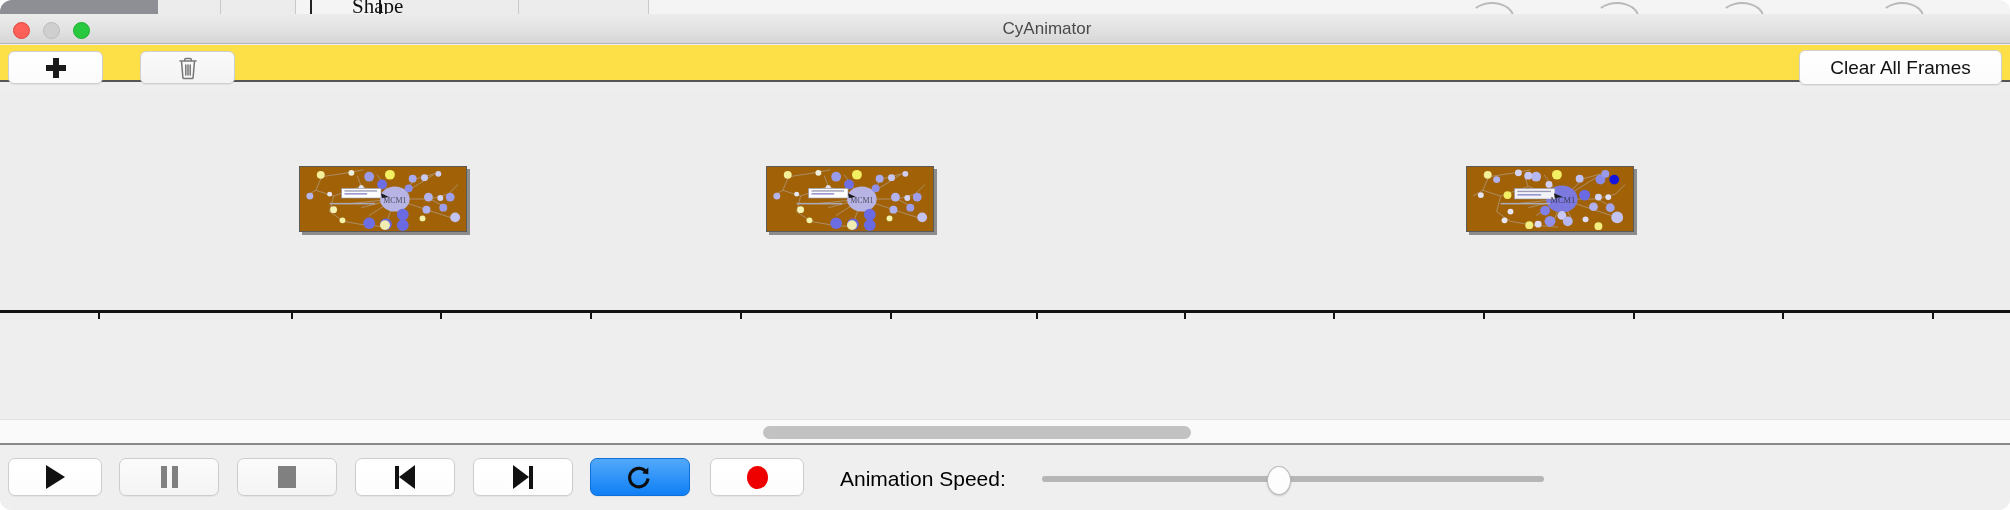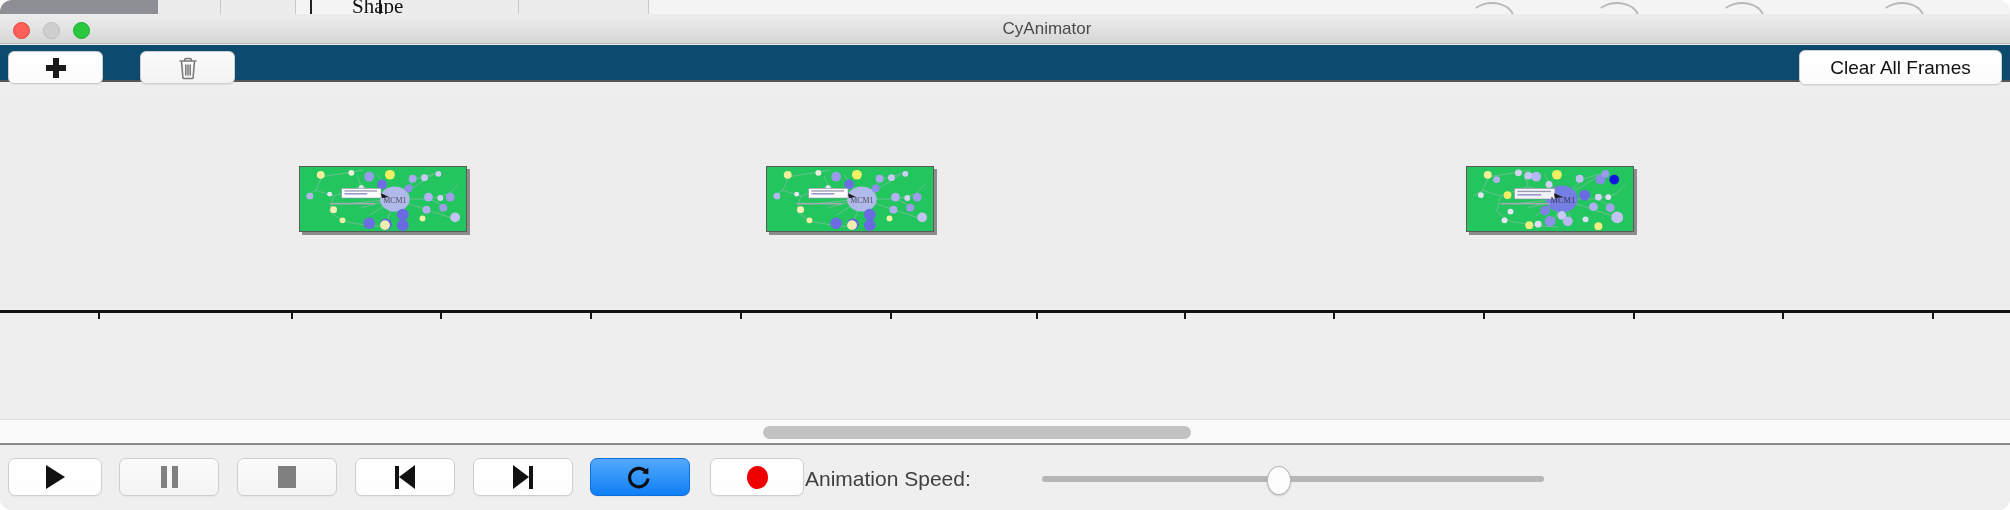"Clear All Frames" .toolbar { background: #0c4a6e -> #fde047 }
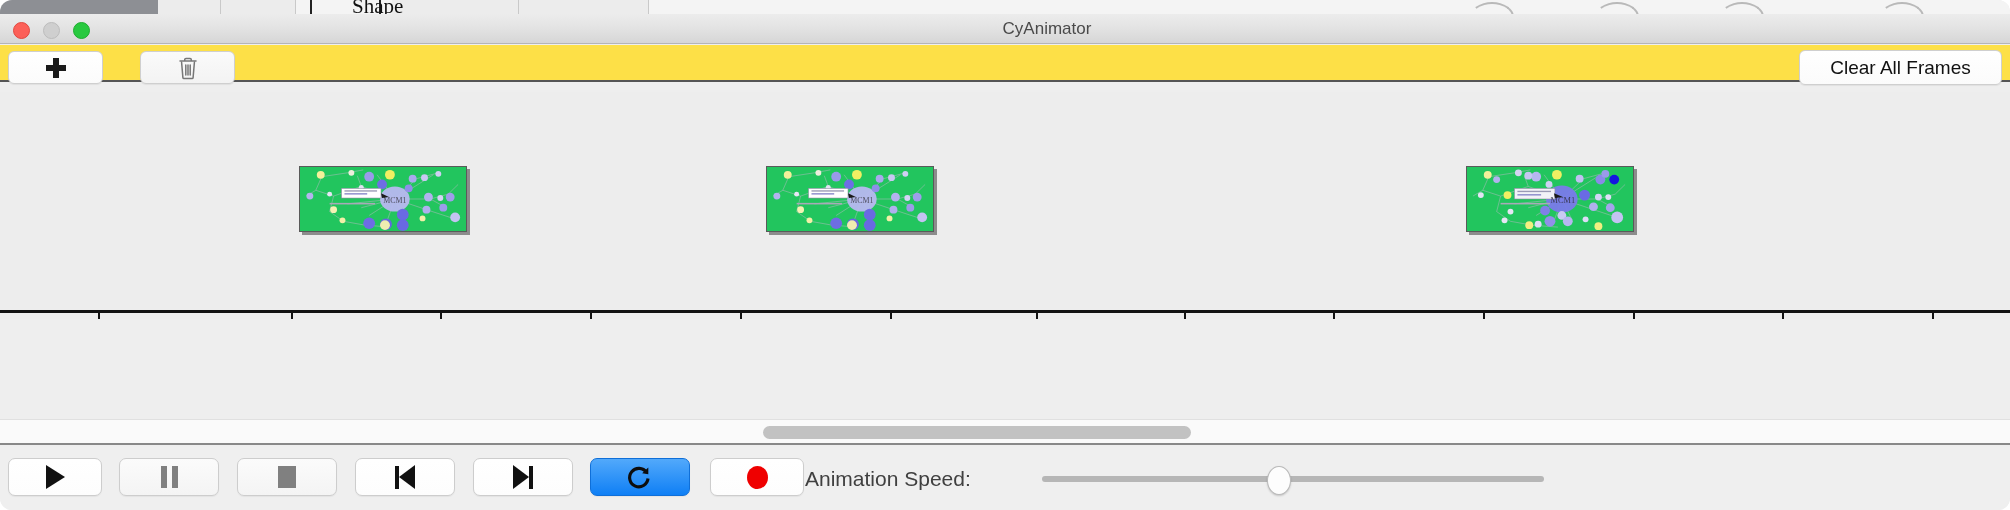"MCM1" .frame { background: #22c55e -> #a16207 }
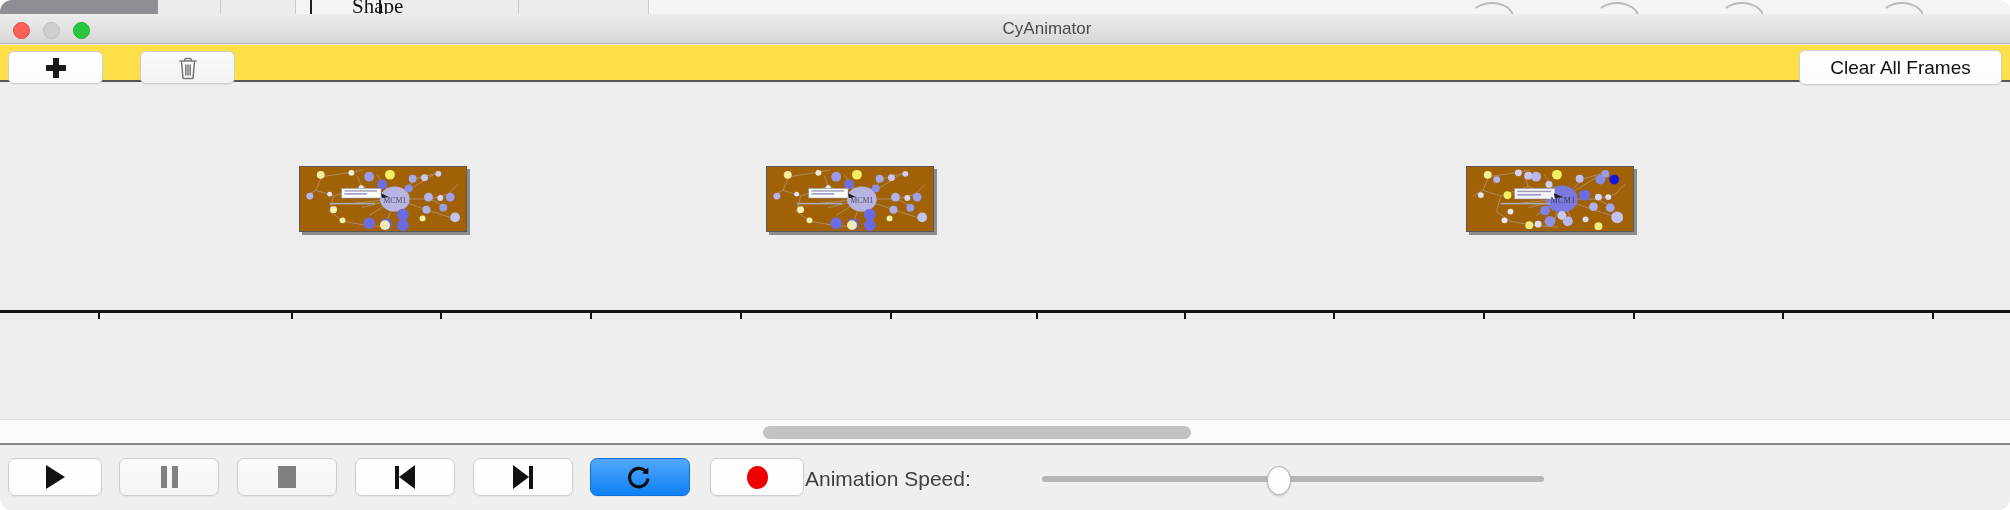"Animation Speed:" .speed-label { color: #404040 -> #000000; left: 805px -> 840px }
